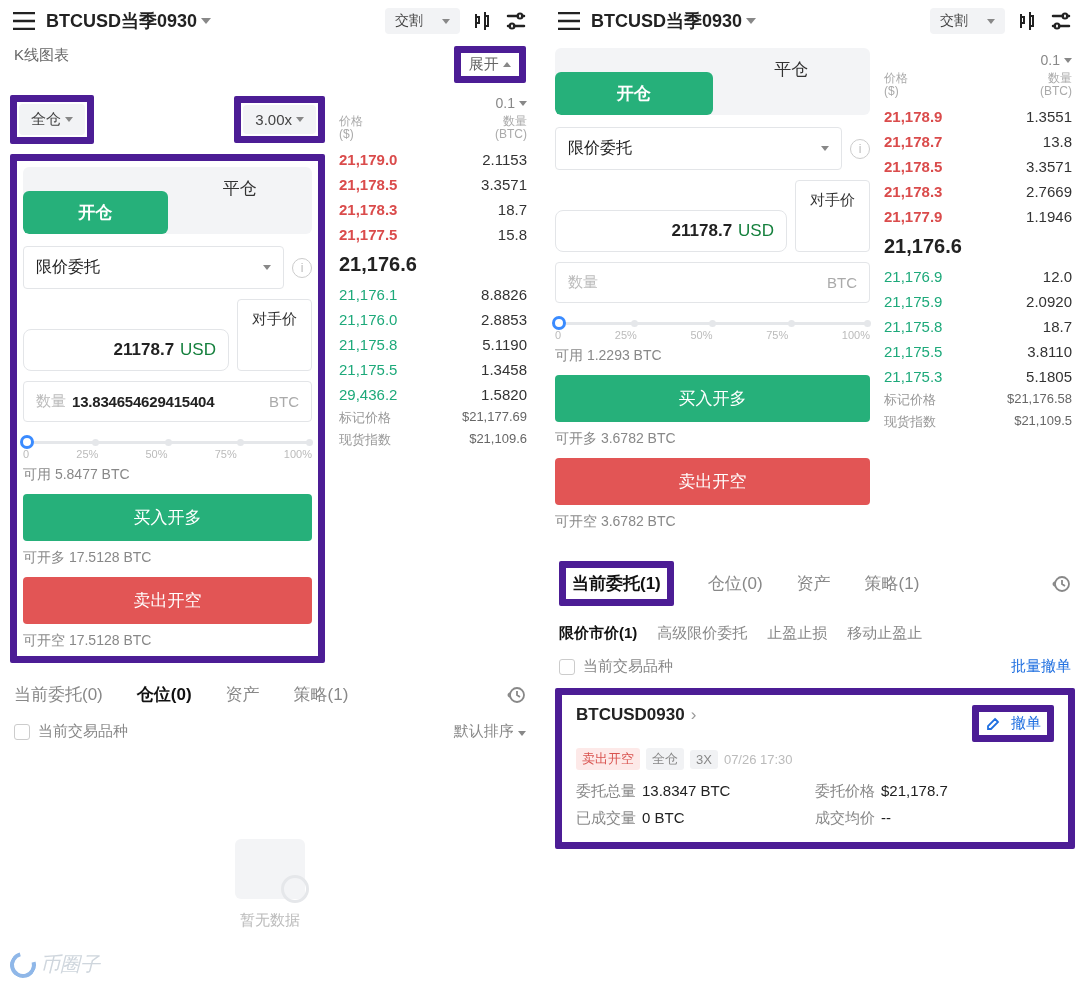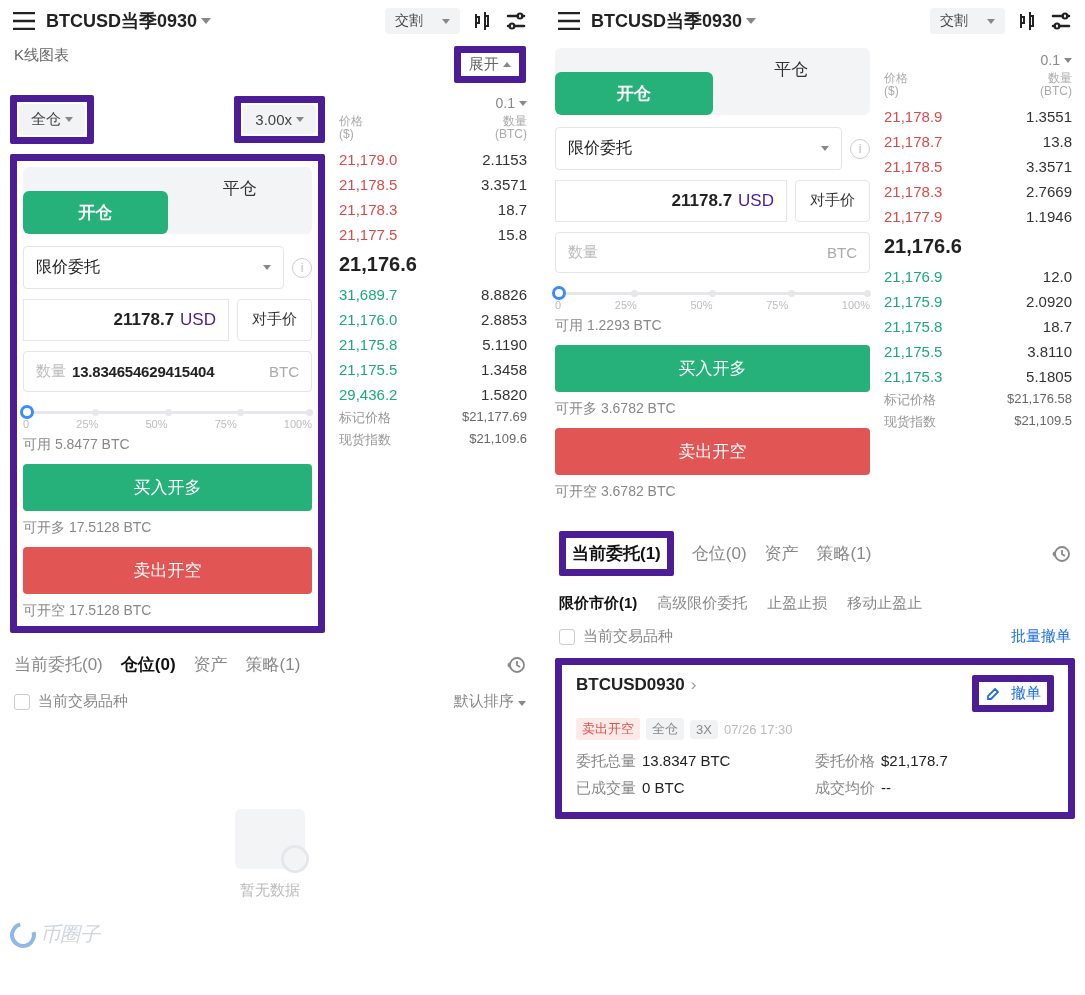"21,178.9" .ask { font-weight: 400 -> 700 }
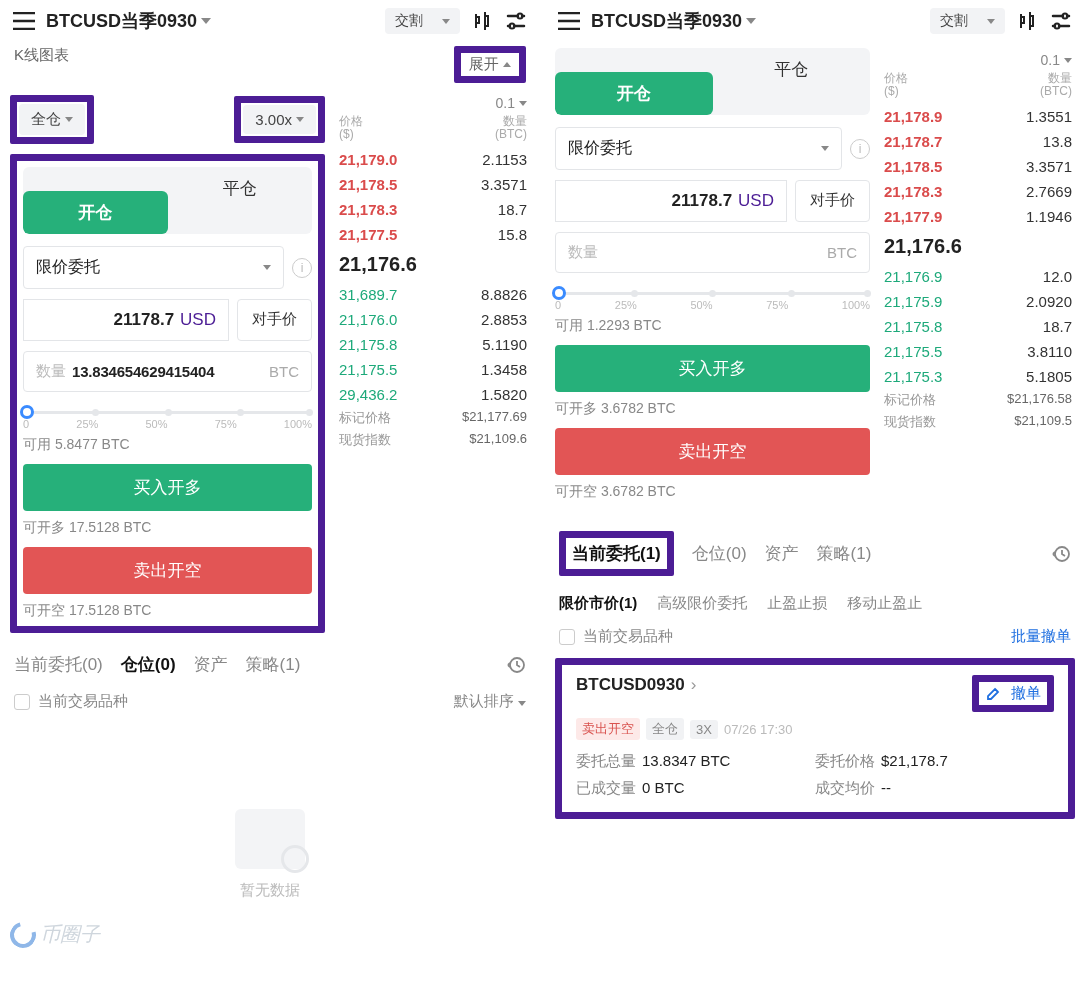"21178.7" .numbox { border-radius: 0 -> 8px; margin-top: none -> 30px }
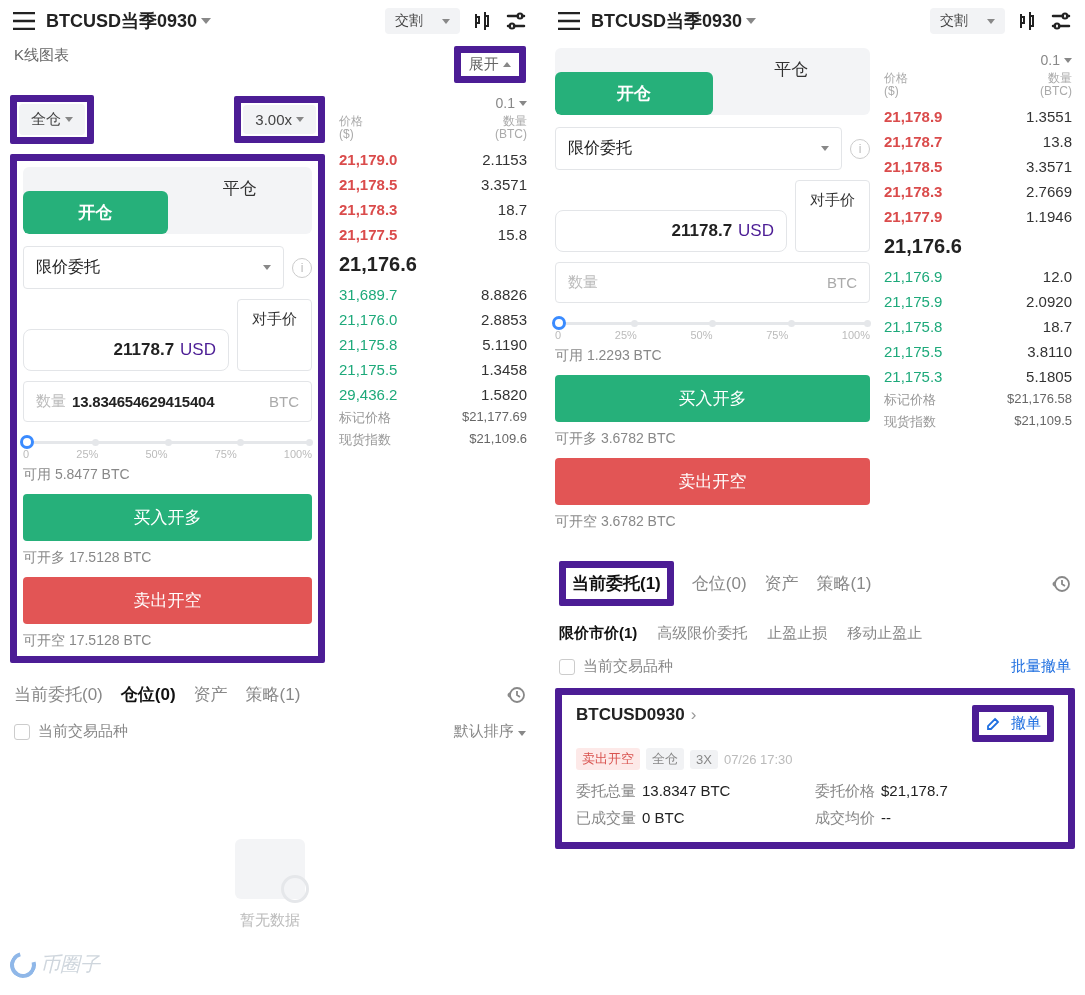"USD" .numbox .unit { color: #4c1d95 -> #15803d }
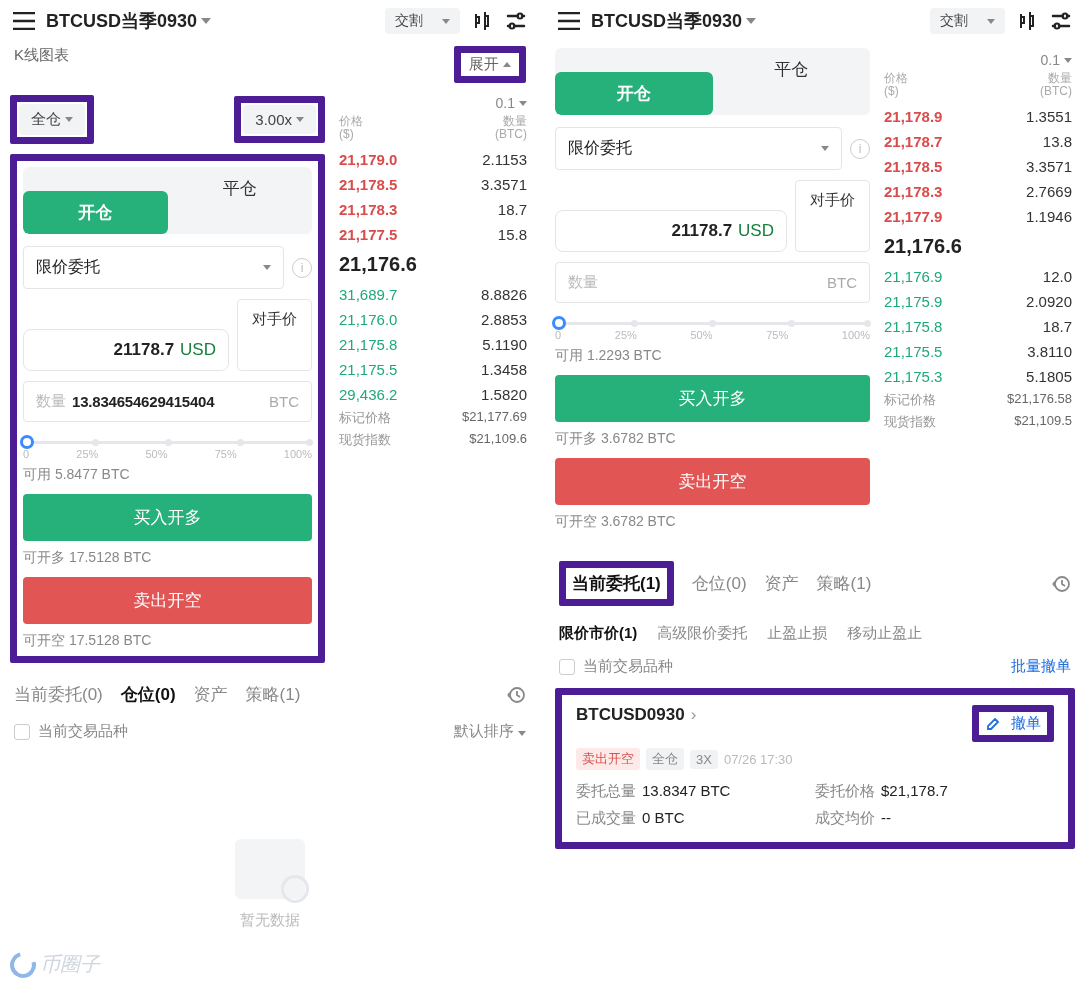"31,689.7" span.bid { text: 31,689.7 -> 21,176.1 }
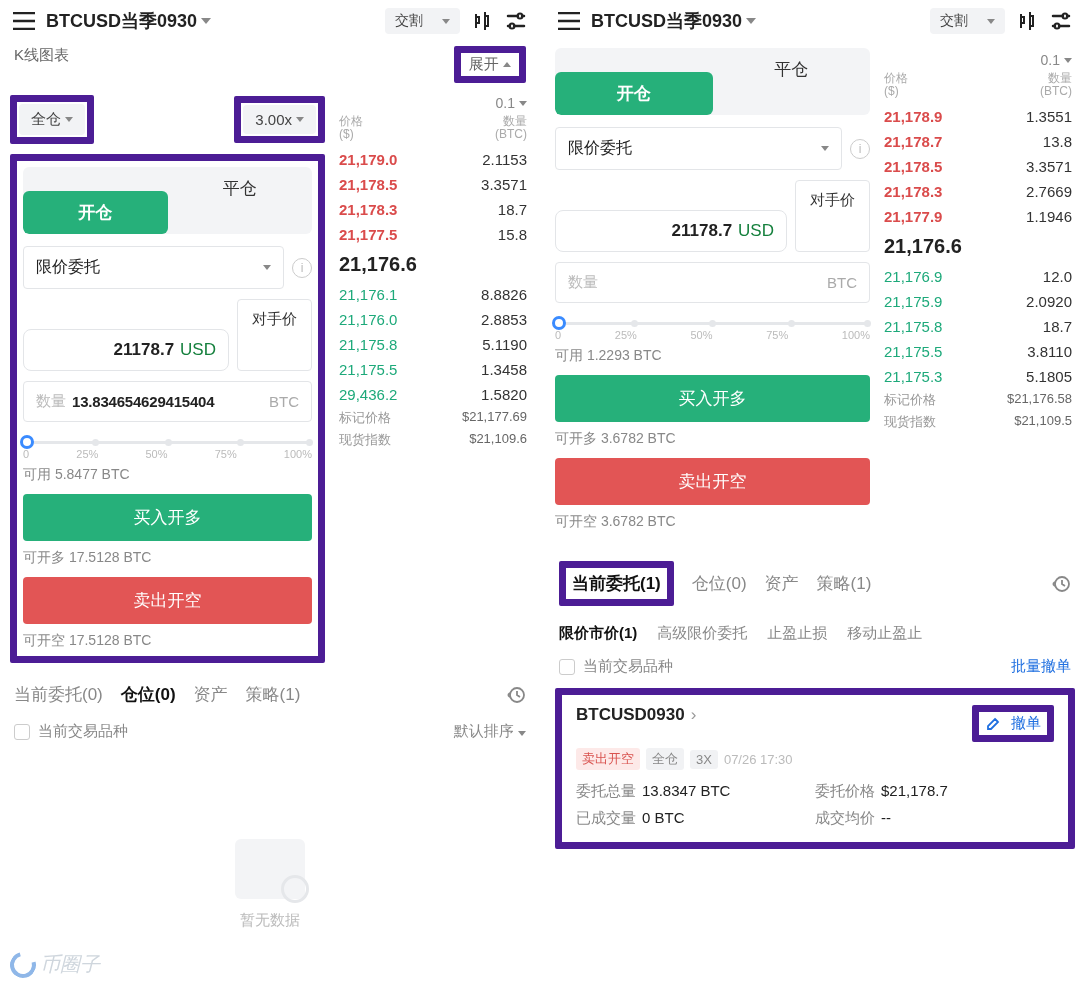"当前委托(1)" .btabs { gap: 18px -> 34px }
